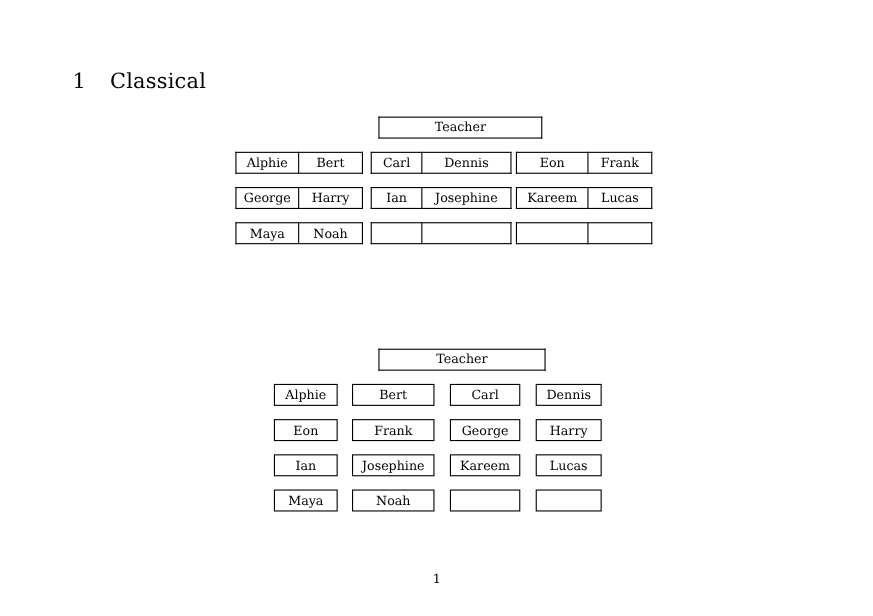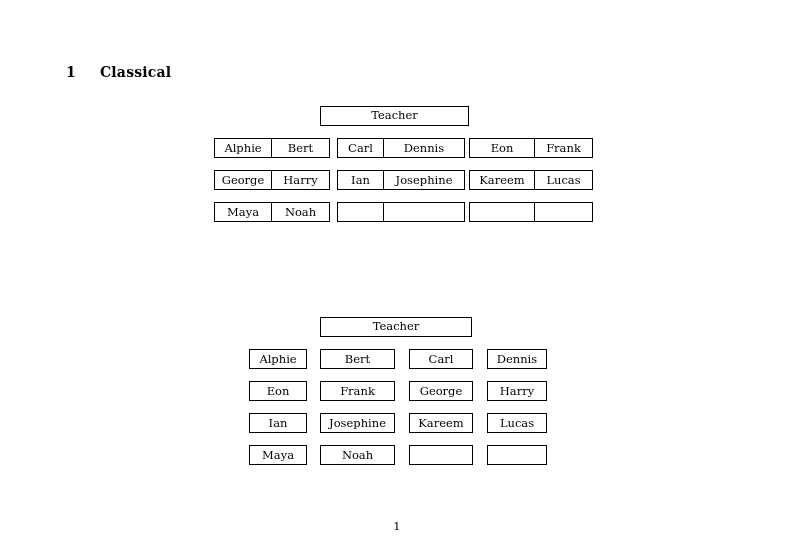"1 Classical" .section-heading { font-size: 14px -> 19px; font-weight: bold -> normal }
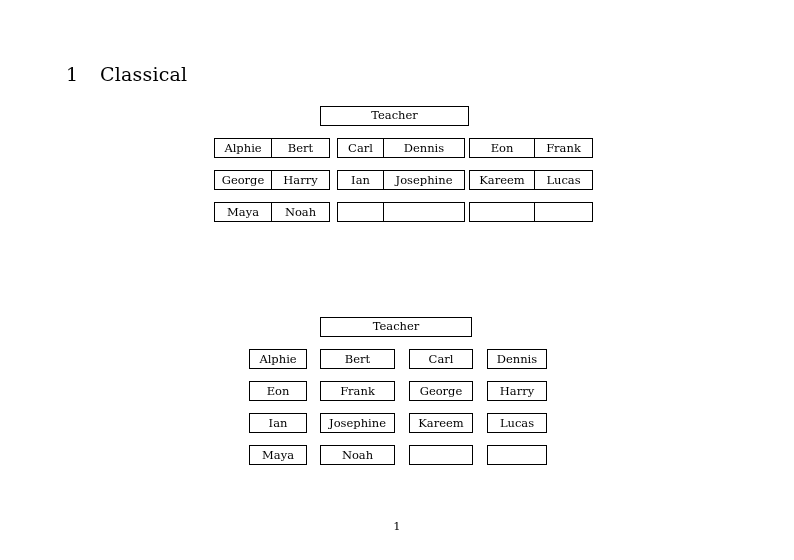"Teacher" .tbl { margin-left: none -> 24px }
